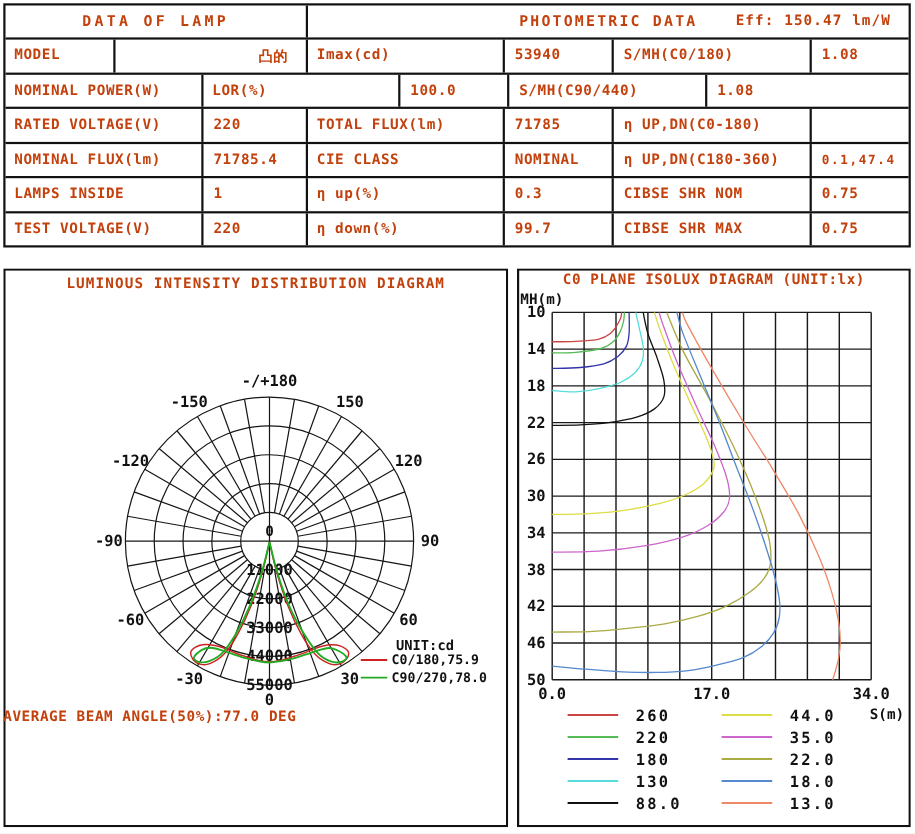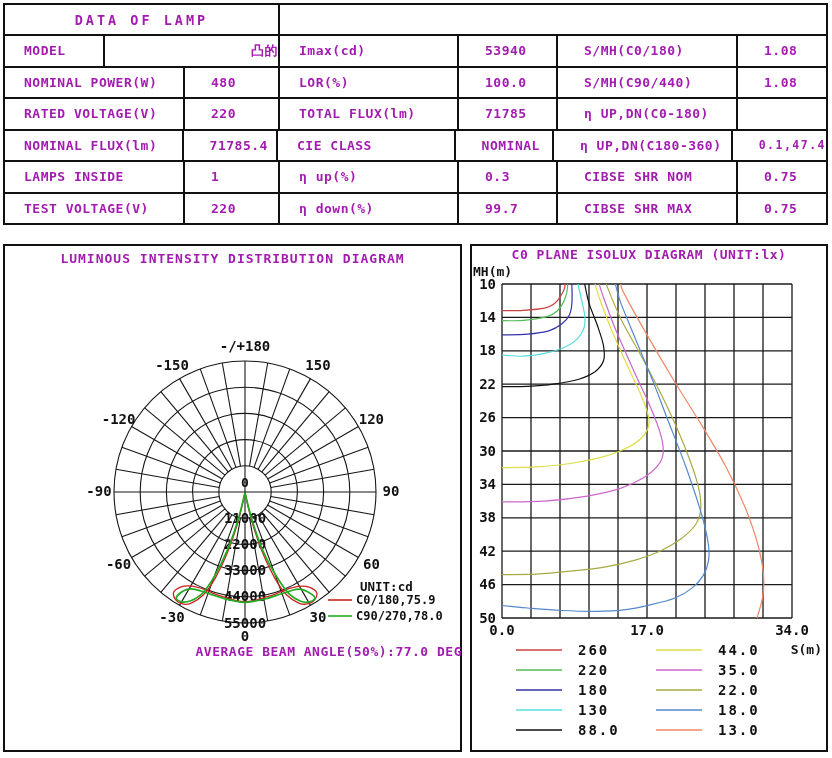"DATA OF LAMP" .sheet { color: #a21caf -> #c2410c }
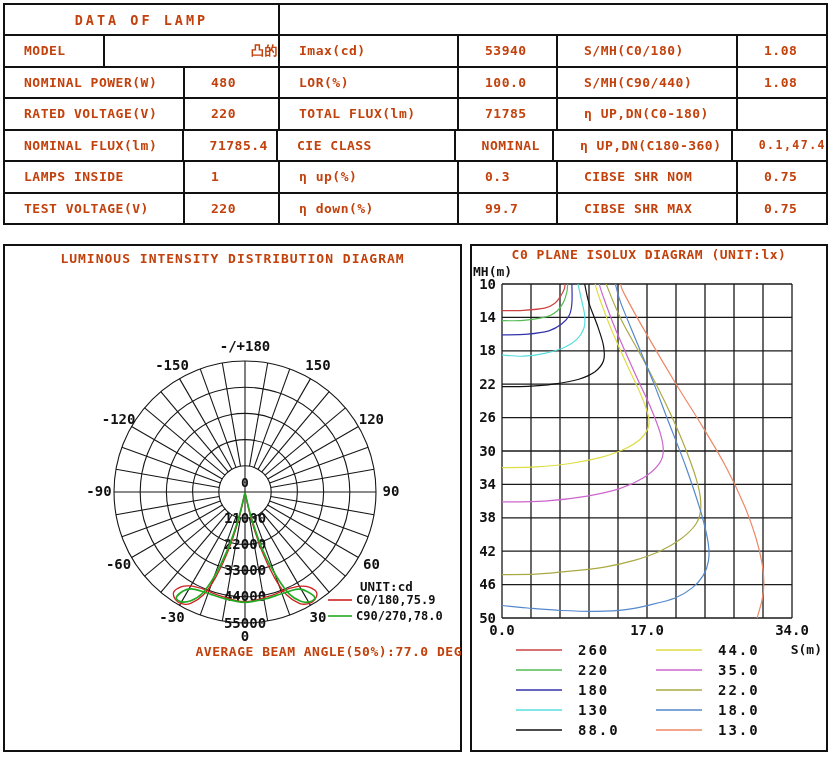"PHOTOMETRIC DATA" div.cell { html: none -> <div> <span>PHOTOMETRIC DATA</span> <span>Eff: 150.47 lm/W</span> </div> }
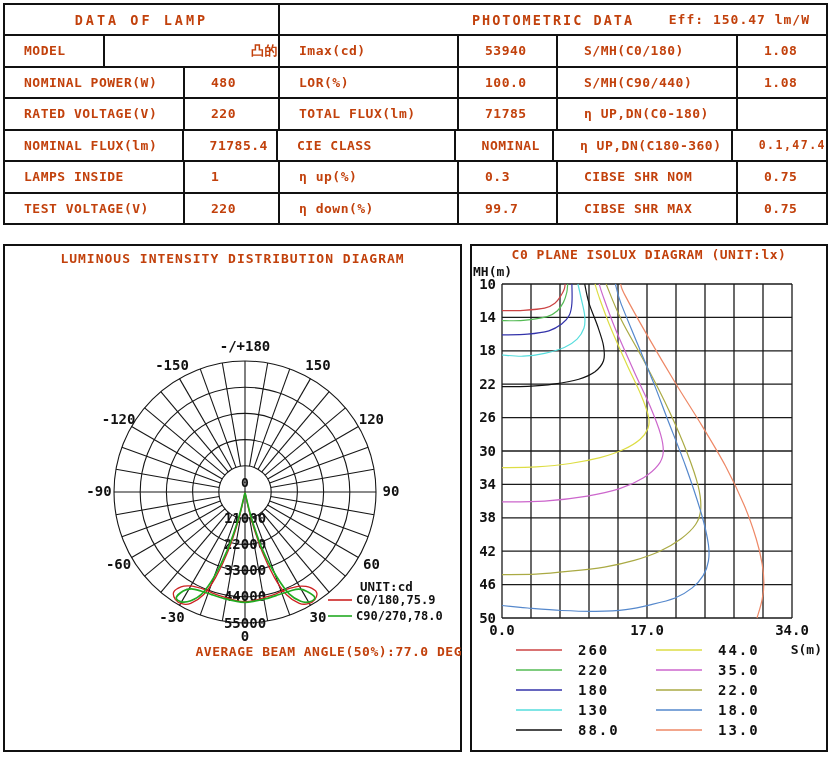"MODEL" .lab { padding-left: 19px -> 8px }
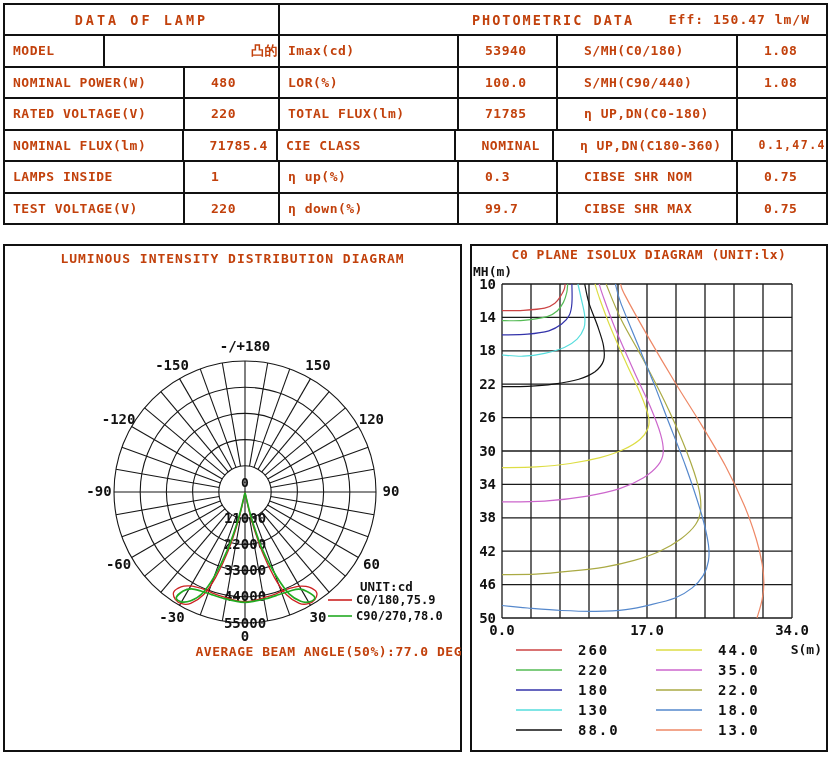"凸的" .c-l2 { padding-right: 0 -> 16px }
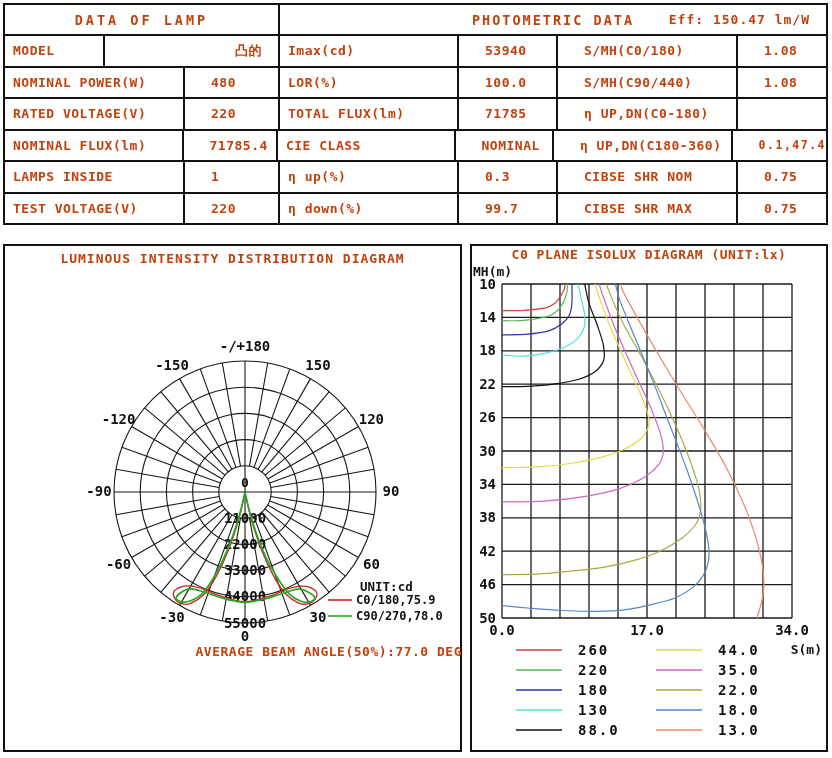"53940" .val { padding-left: 26px -> 9px }
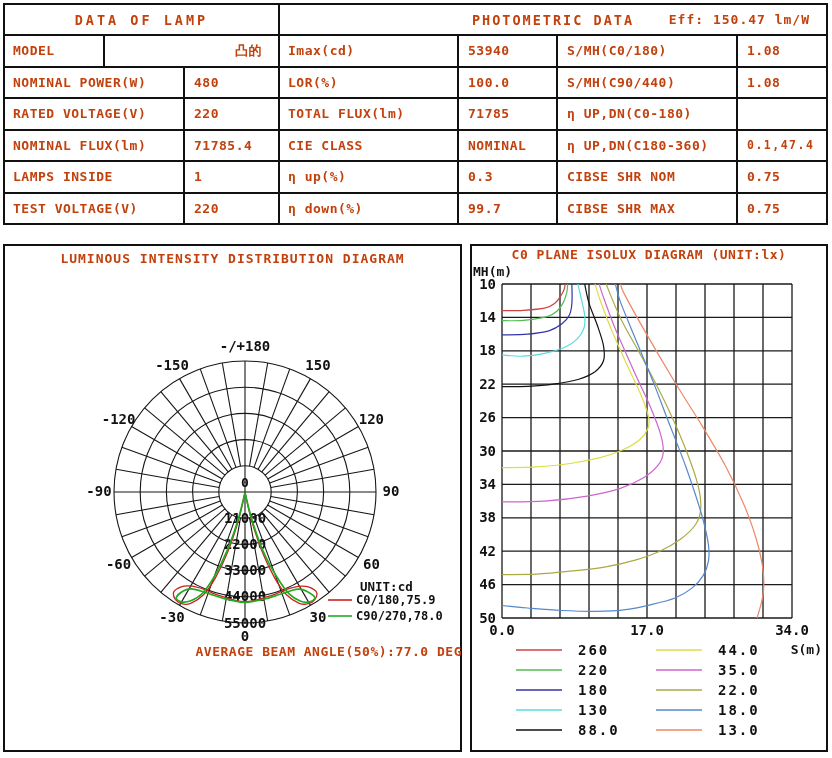"480" div.cell { html: <div>480</div> -> none }
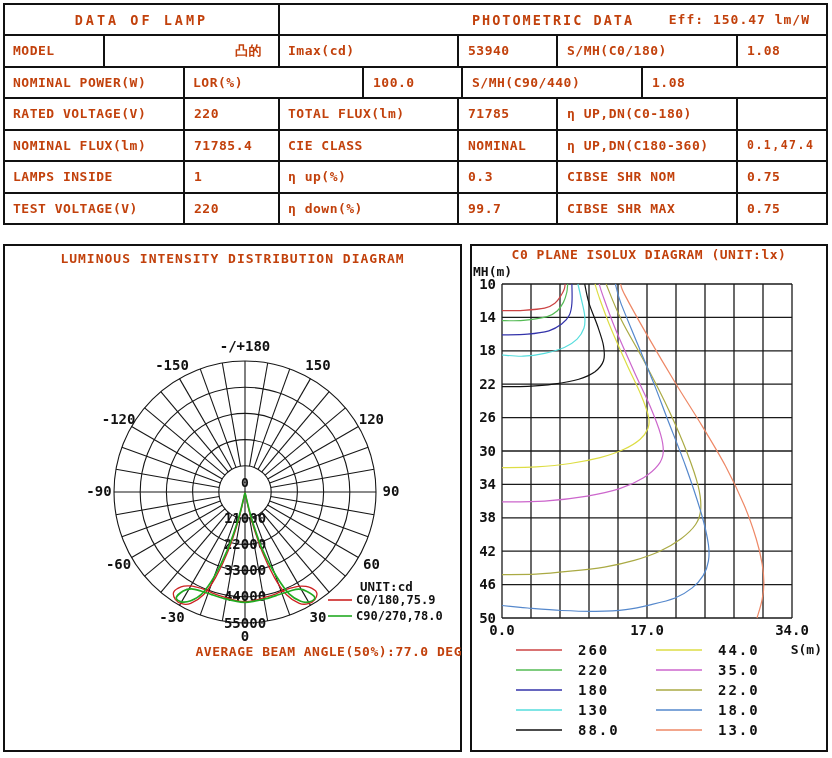"AVERAGE BEAM ANGLE(50%):77.0 DEG" #polar-footer { text-align: right -> left }
